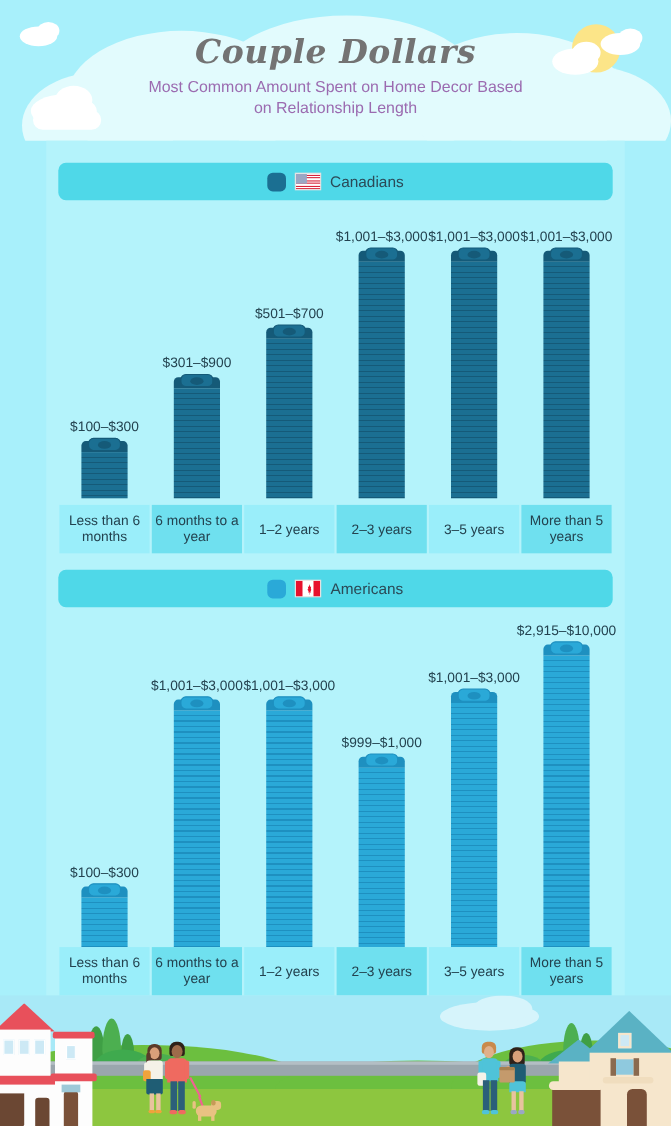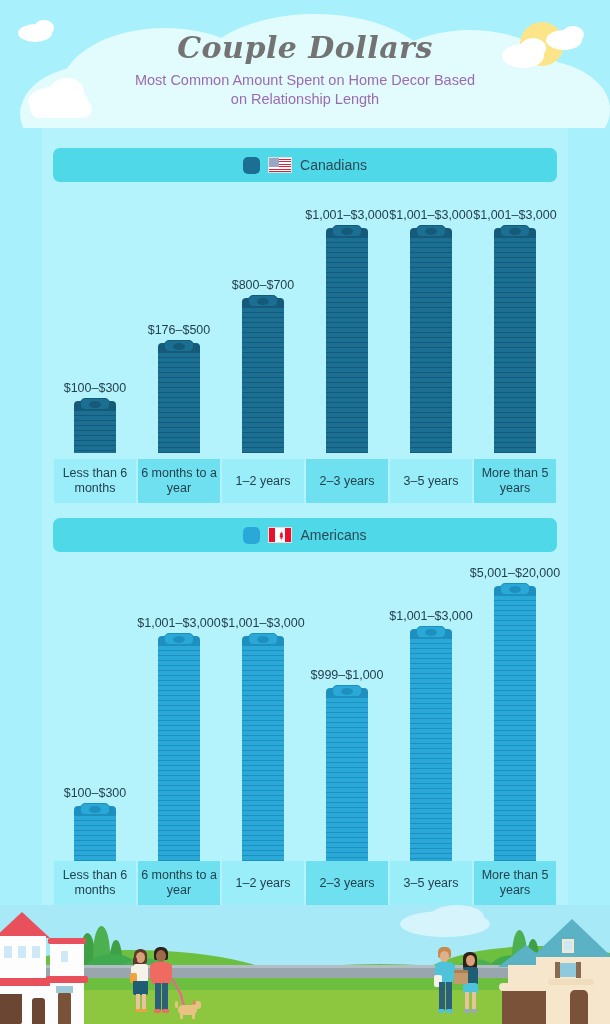"$800–$700" div.val-label { text: $800 -> $501 }
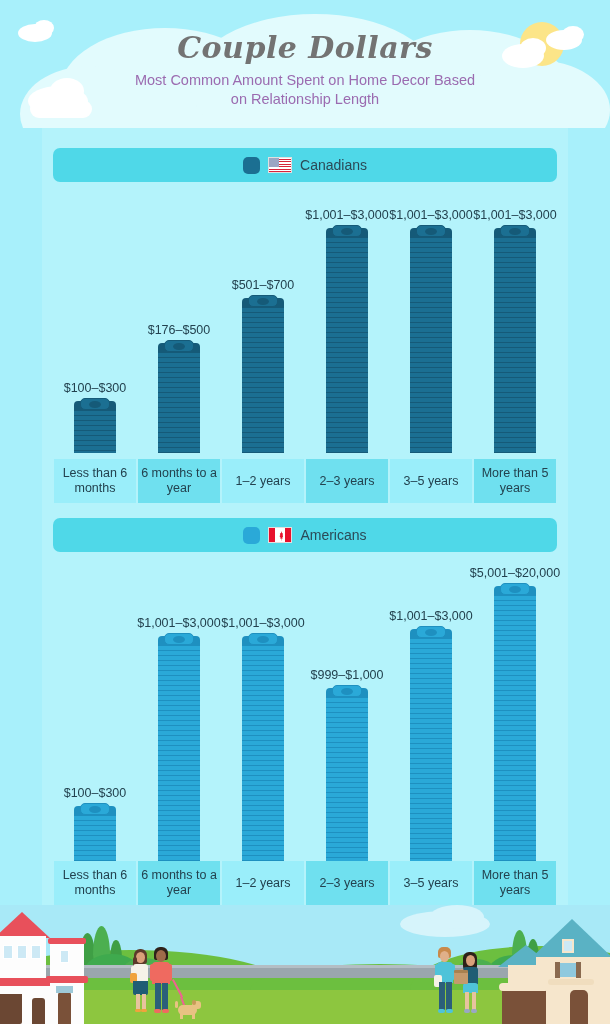"$176–$500" div.val-label { text: $176–$500 -> $301–$900 }
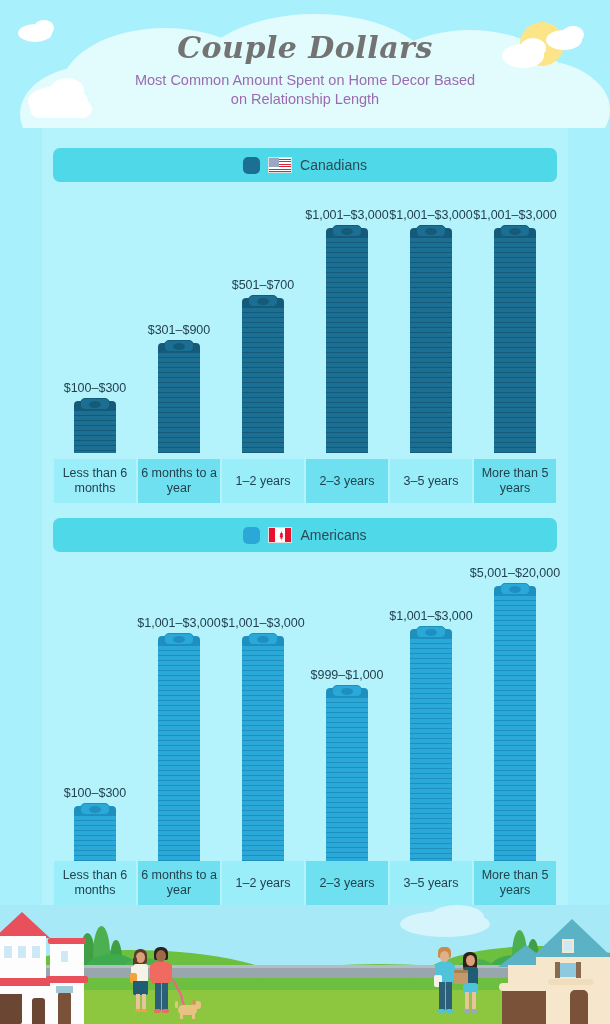"$5,001–$20,000" div.val-label { text: $5,001–$20,000 -> $2,915–$10,000 }
